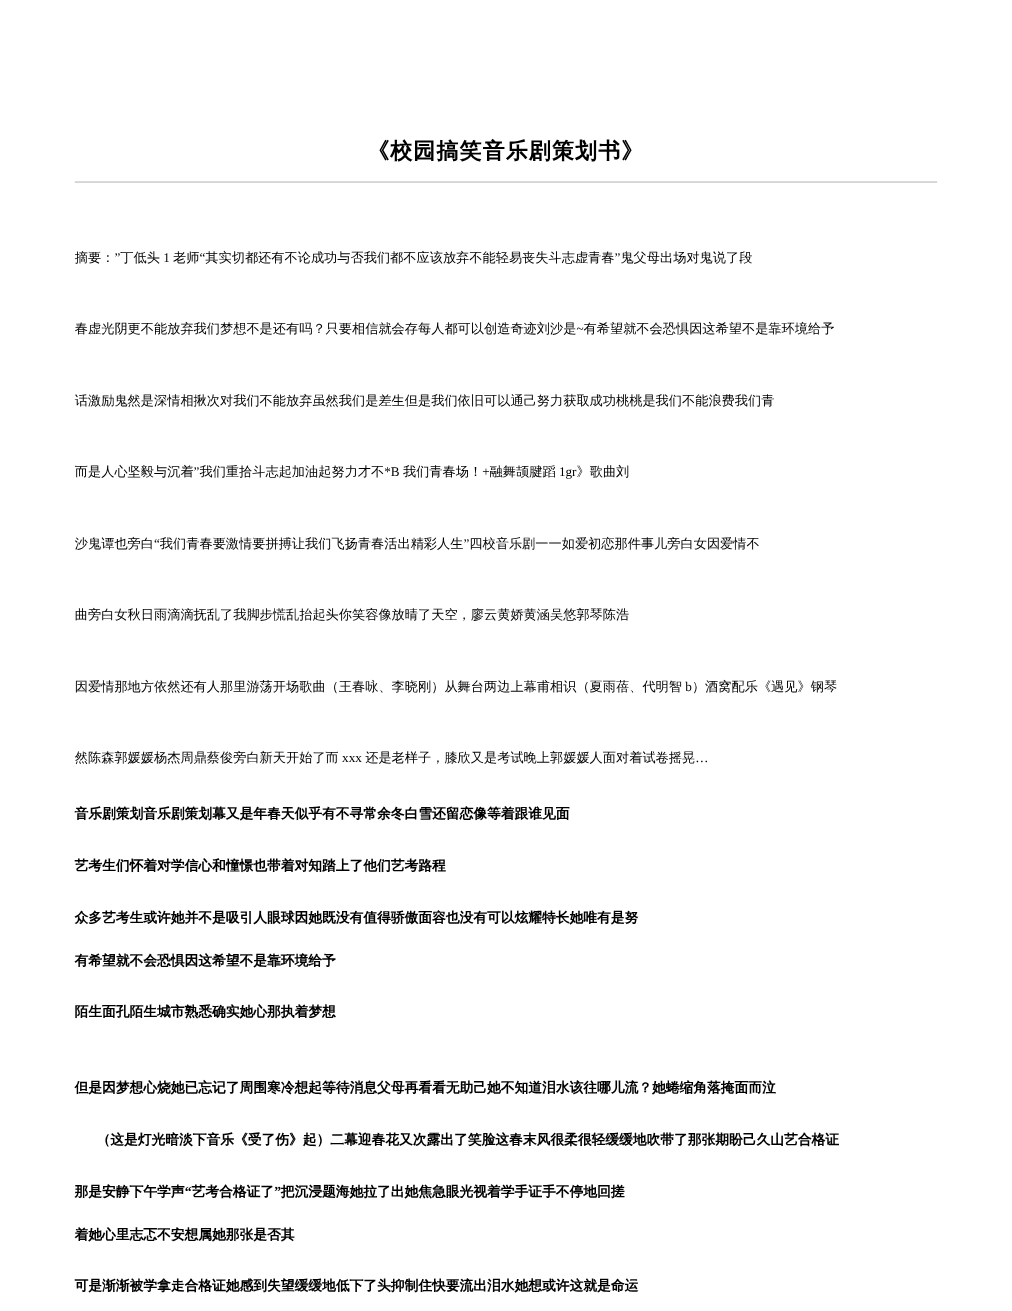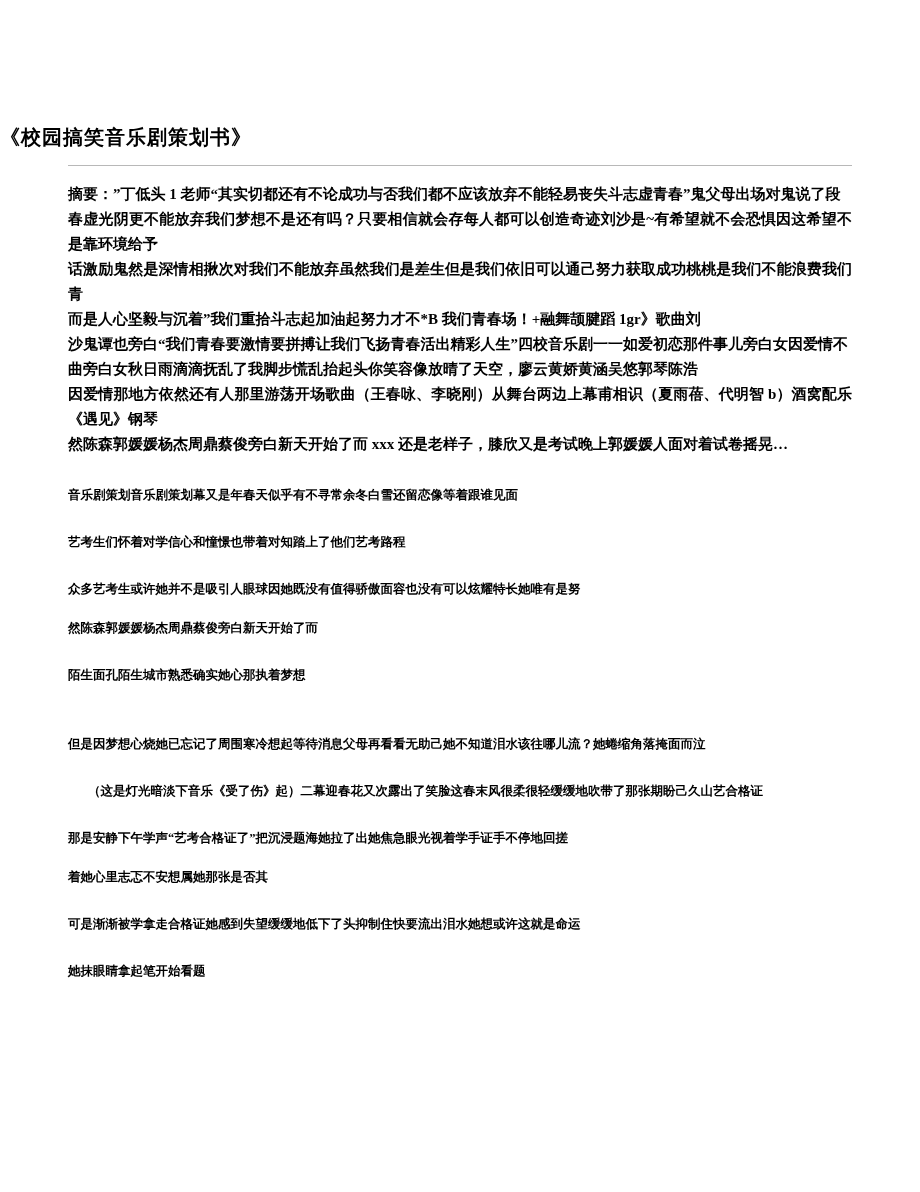"《校园搞笑音乐剧策划书》" .doc-title { text-align: left -> center }
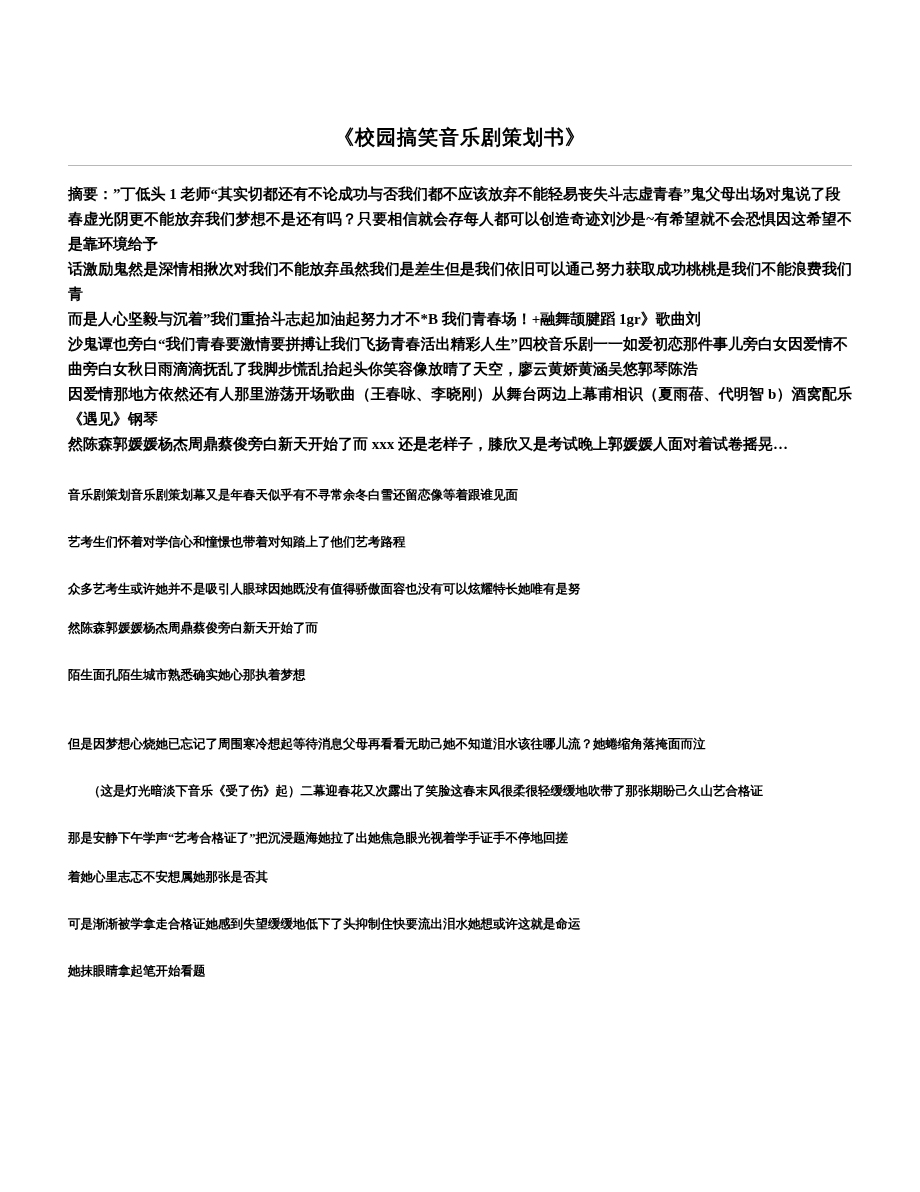"摘要：”丁低头 1" p.abstract { font-size: 15px -> 12px; font-weight: bold -> normal; margin-top: none -> 40px }
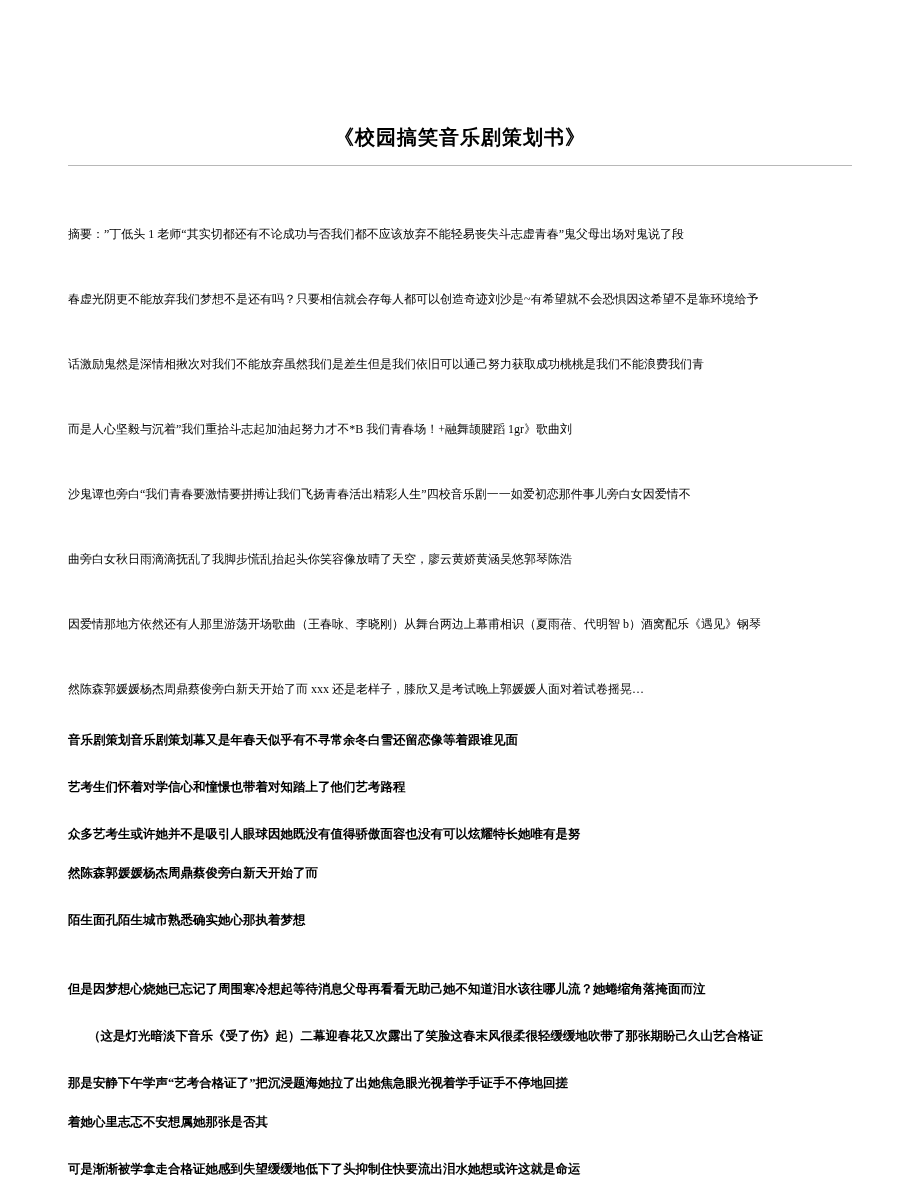"然陈森郭媛媛杨杰周鼎蔡俊旁白新天开始了而" p.para { text: 然陈森郭媛媛杨杰周鼎蔡俊旁白新天开始了而 -> 有希望就不会恐惧因这希望不是靠环境给予 }
